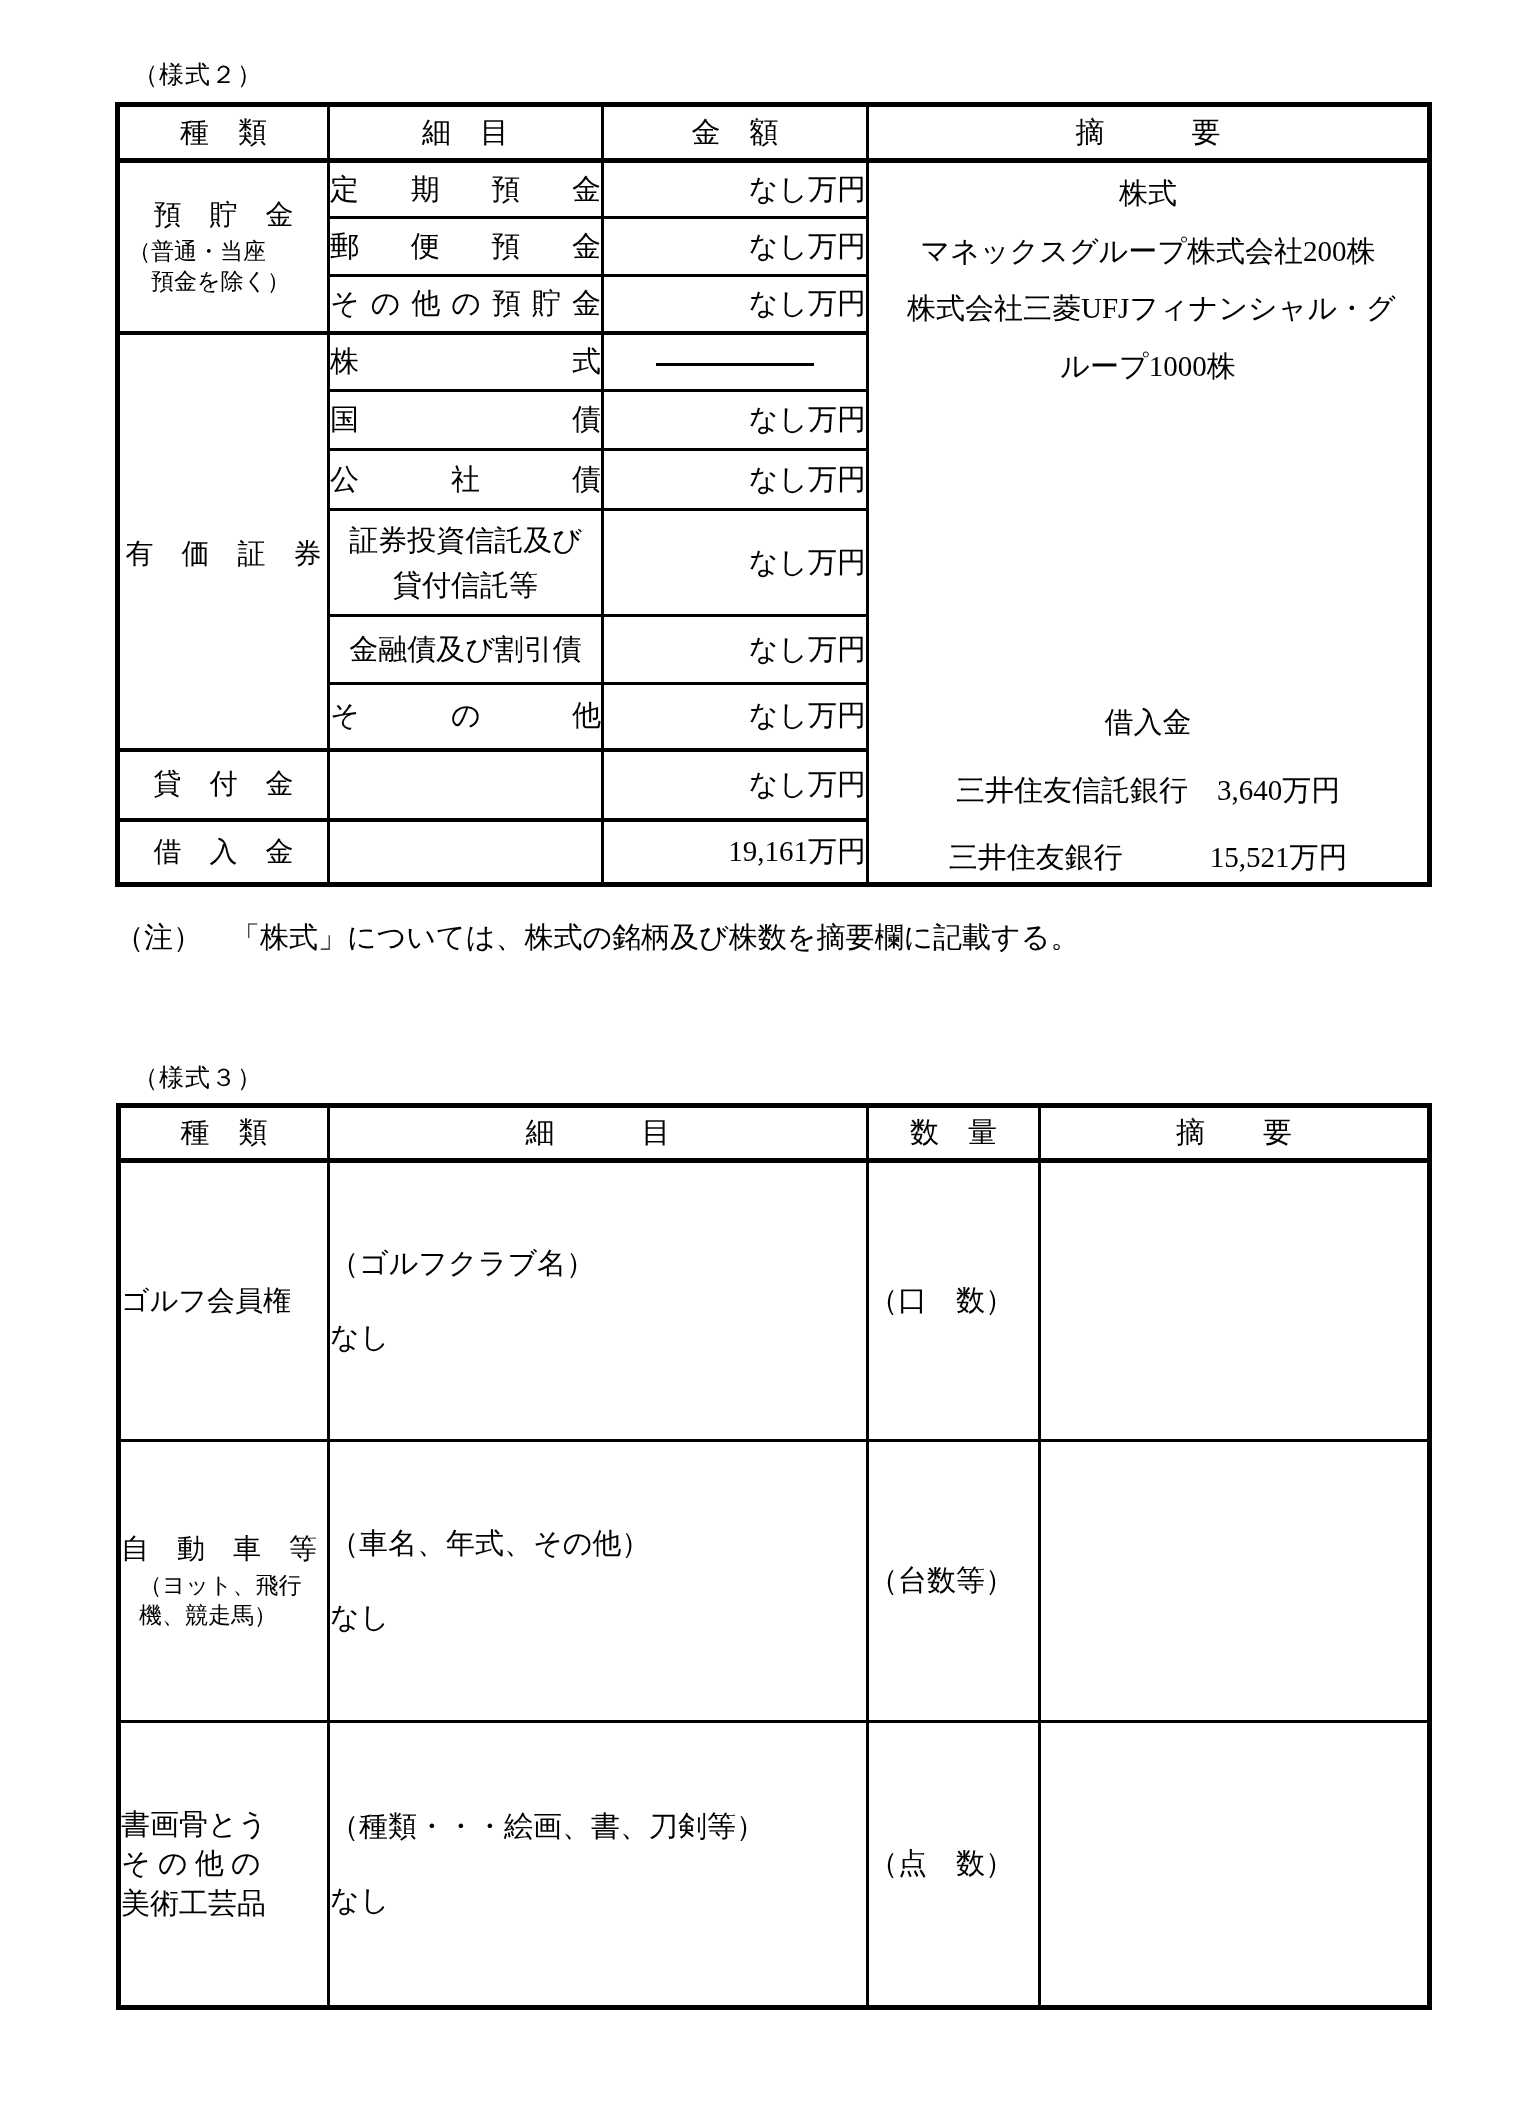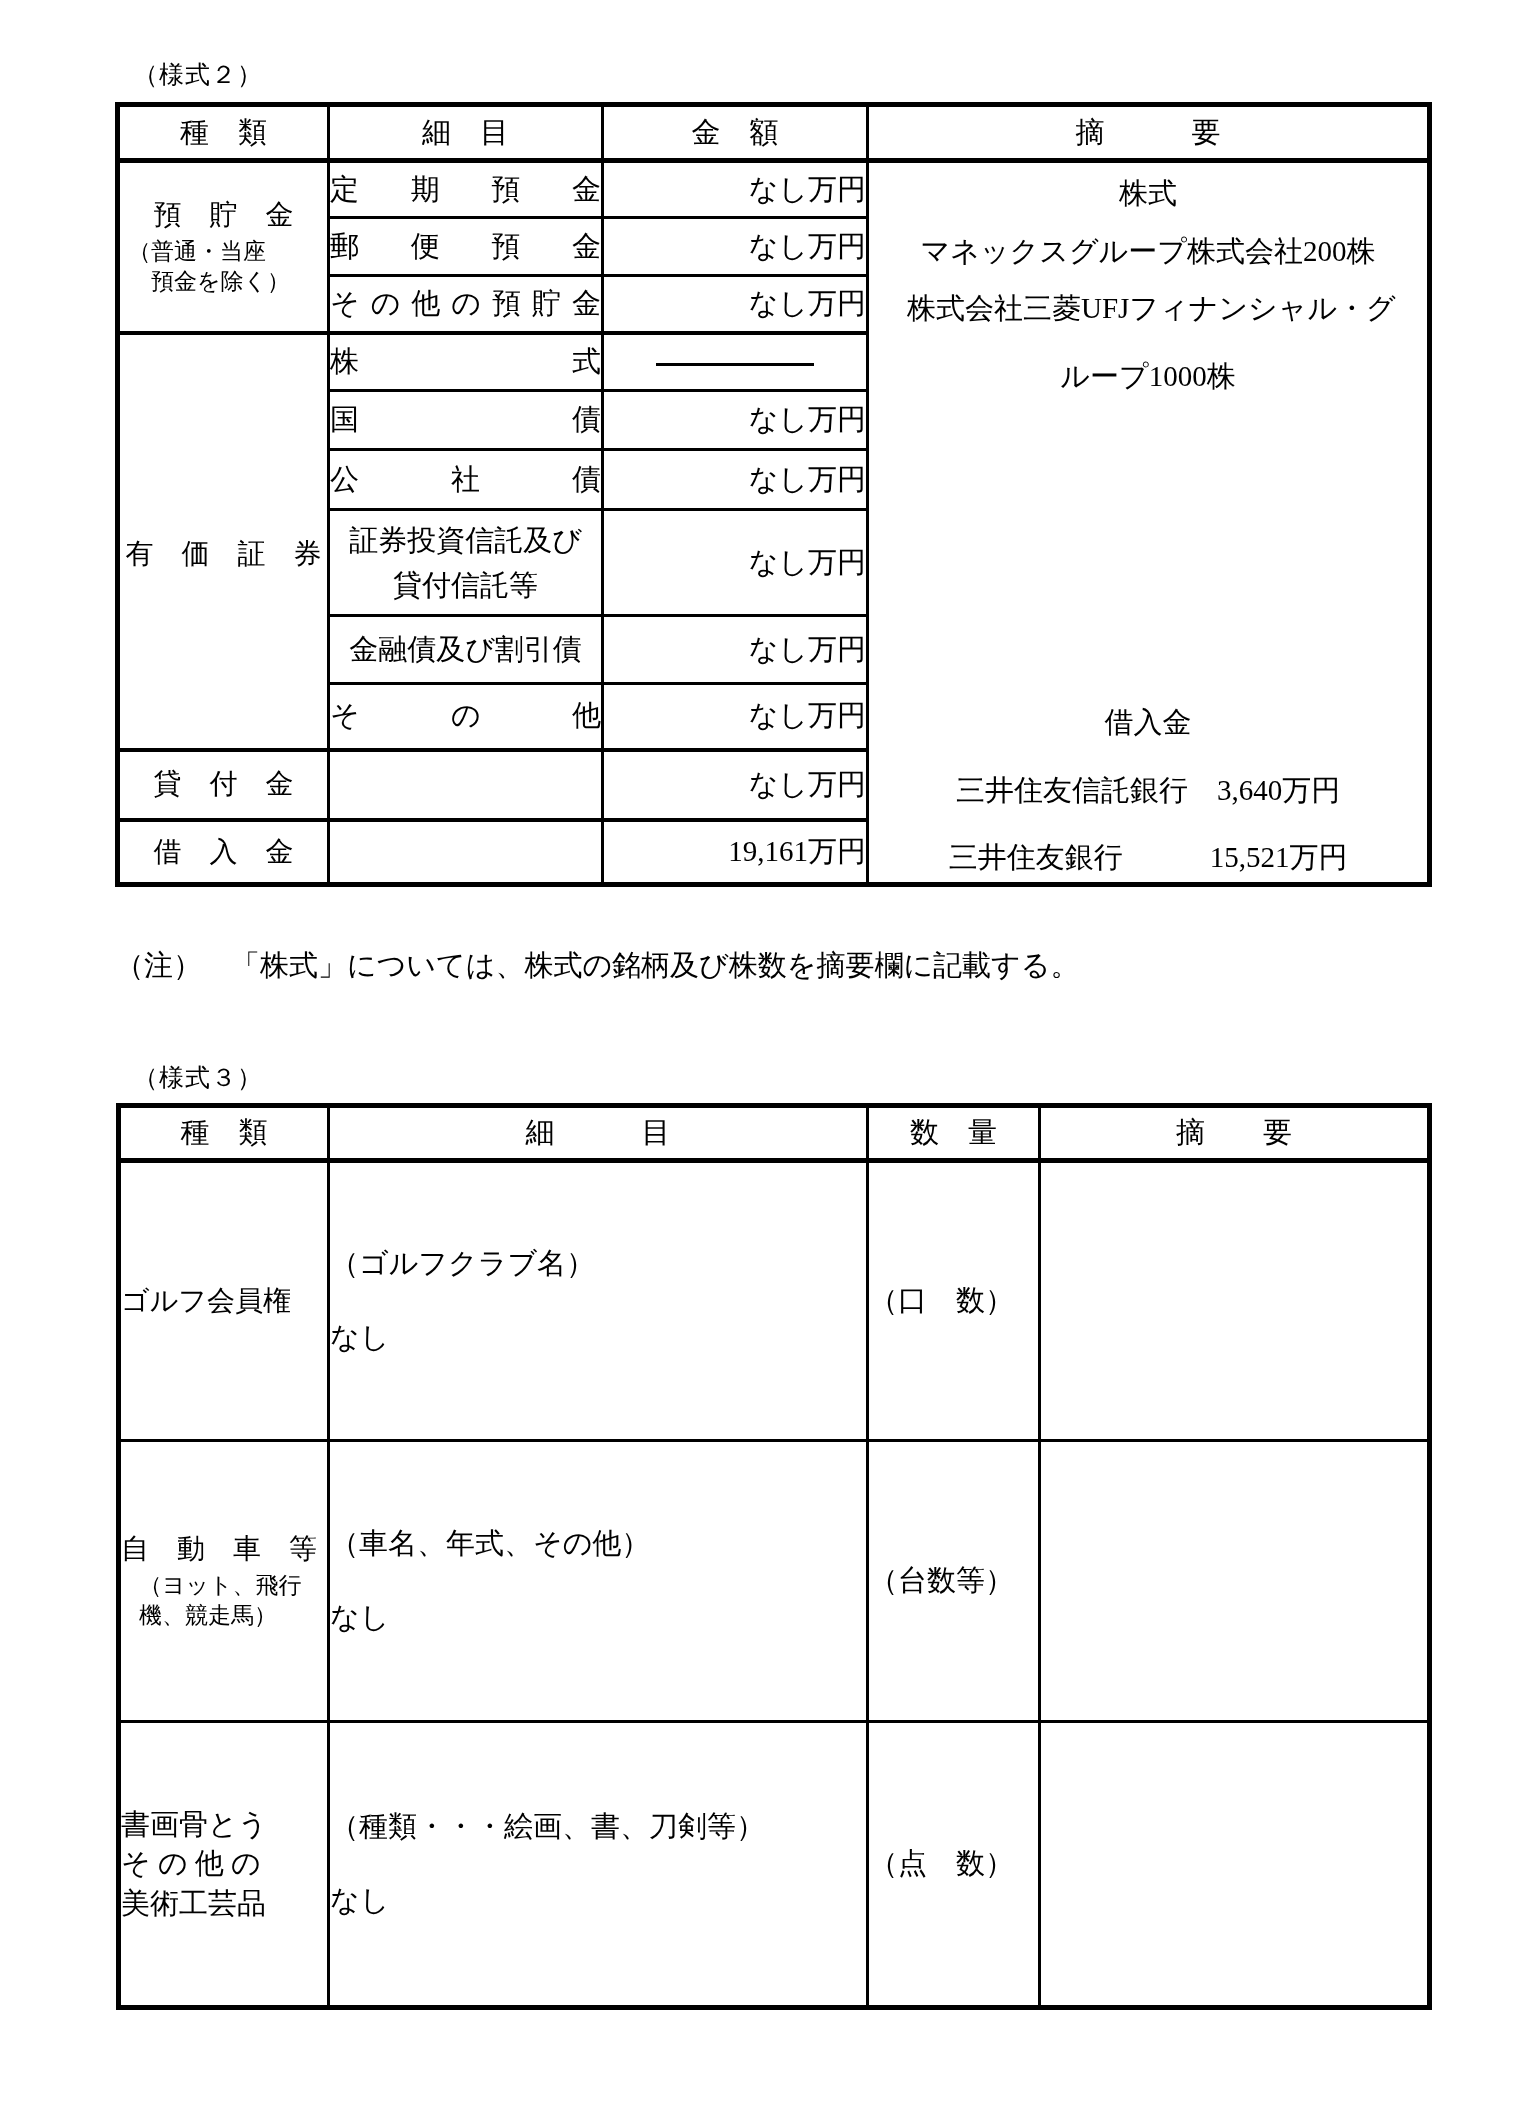"ループ1000株" div.mline { top: 194px -> 184px }
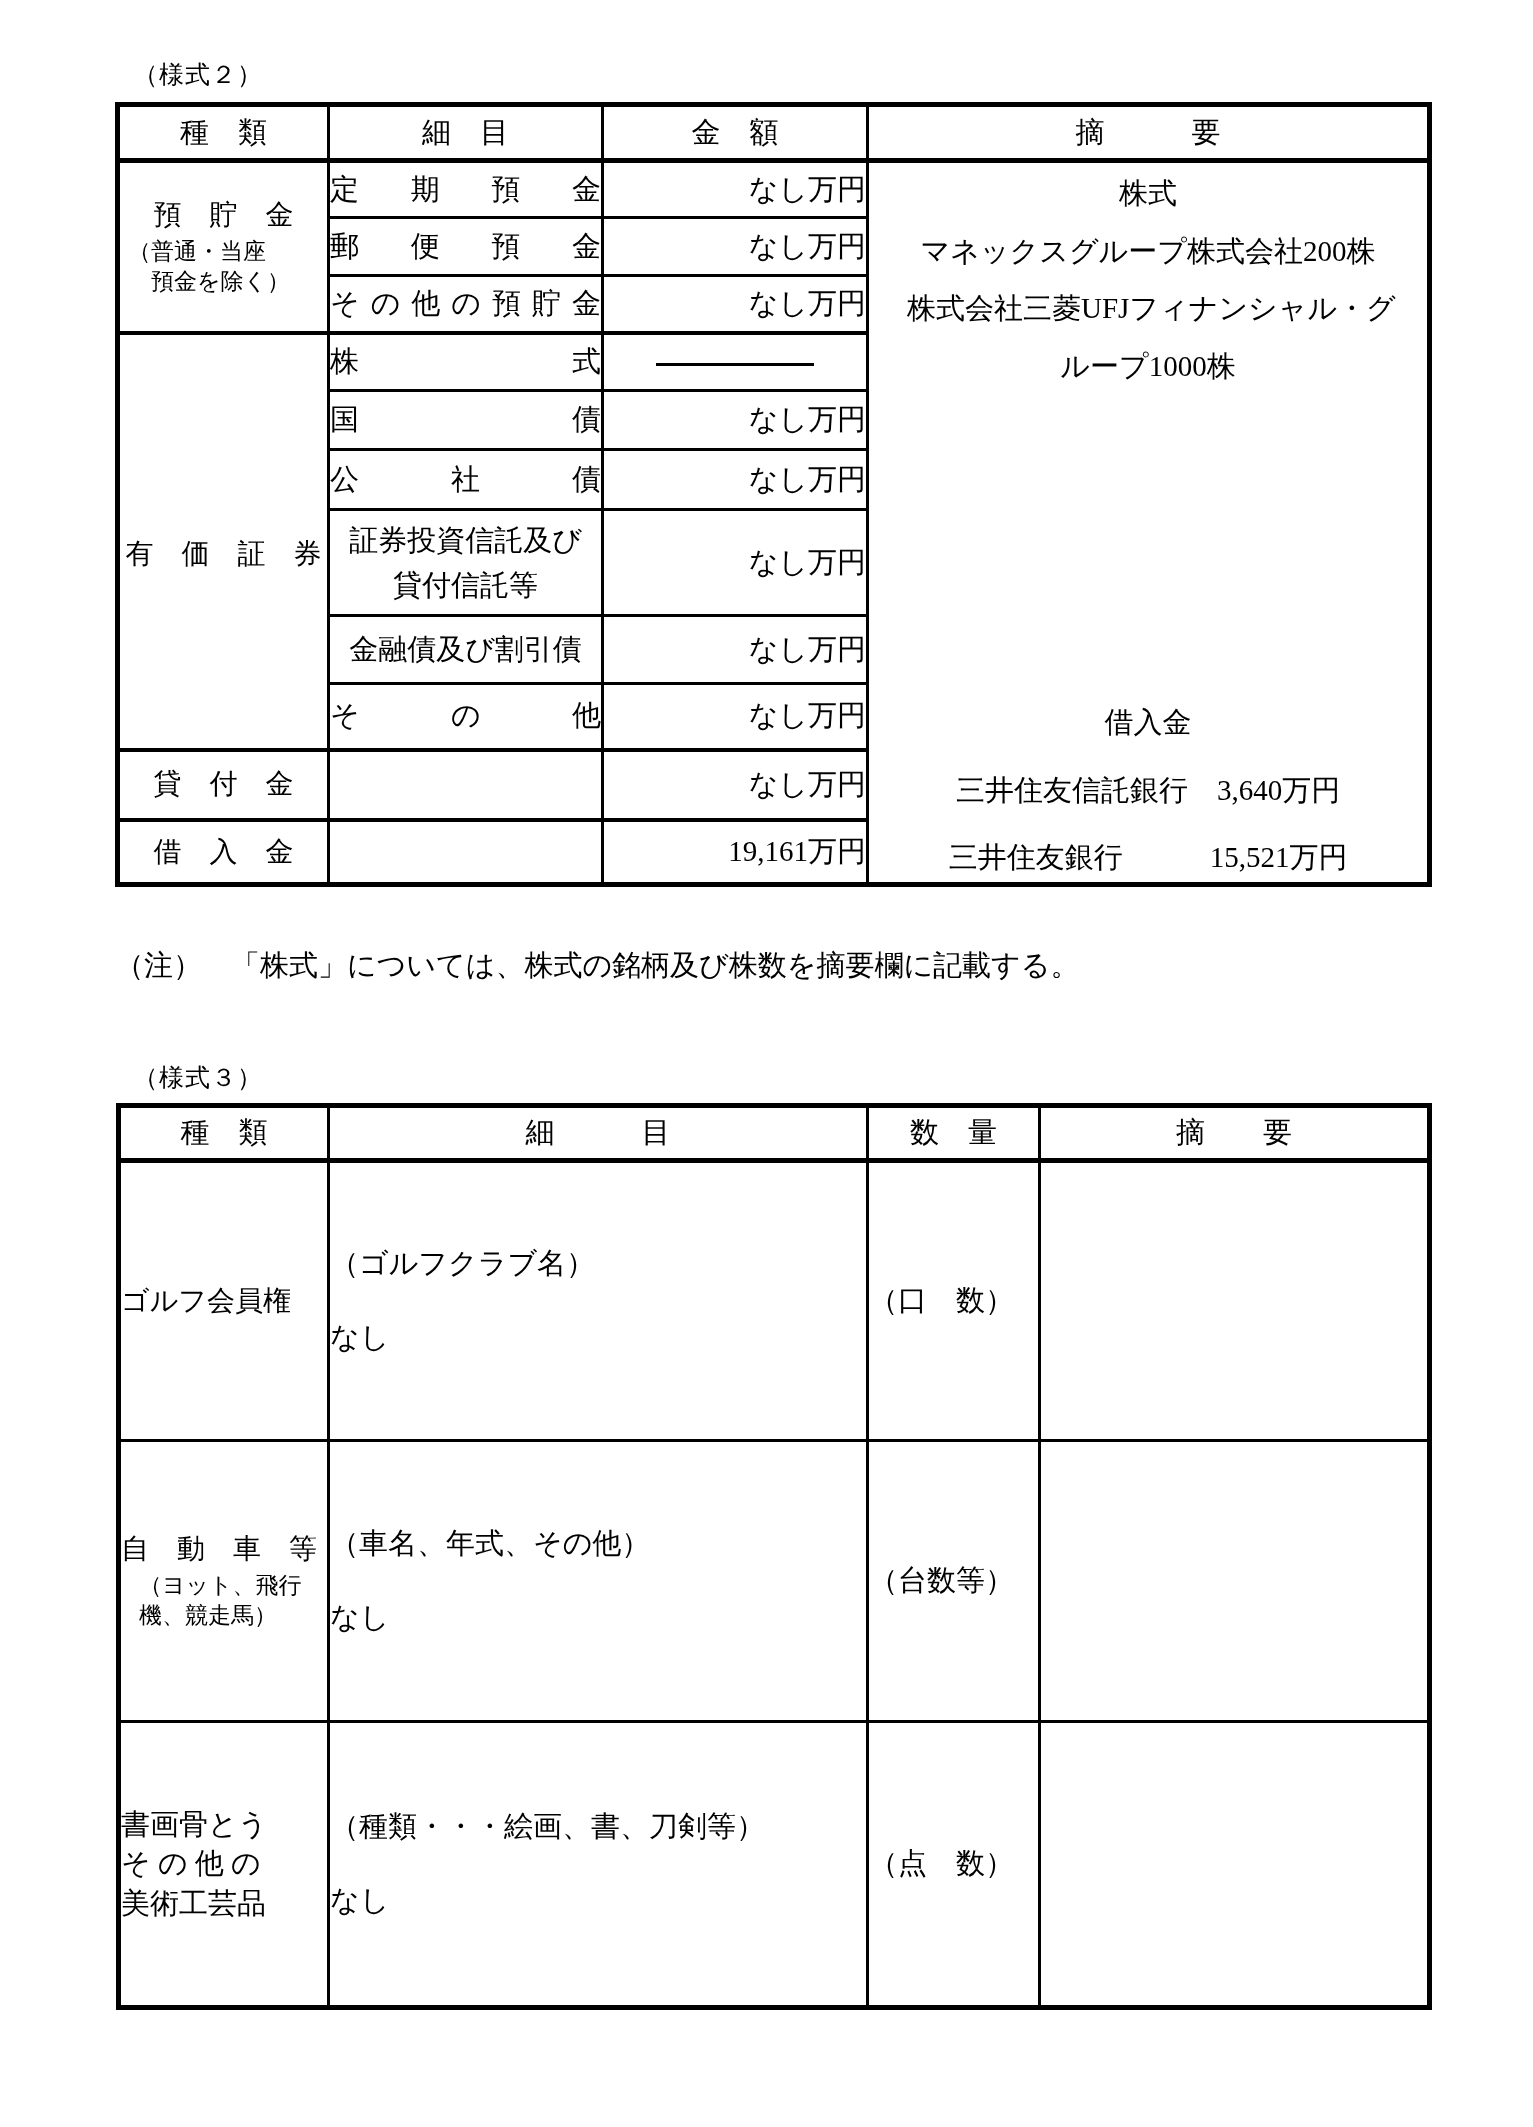"（注） 「株式」については、株式の銘柄及び株数を摘要欄に記載する。" .note-text { margin-top: 28px -> none }
